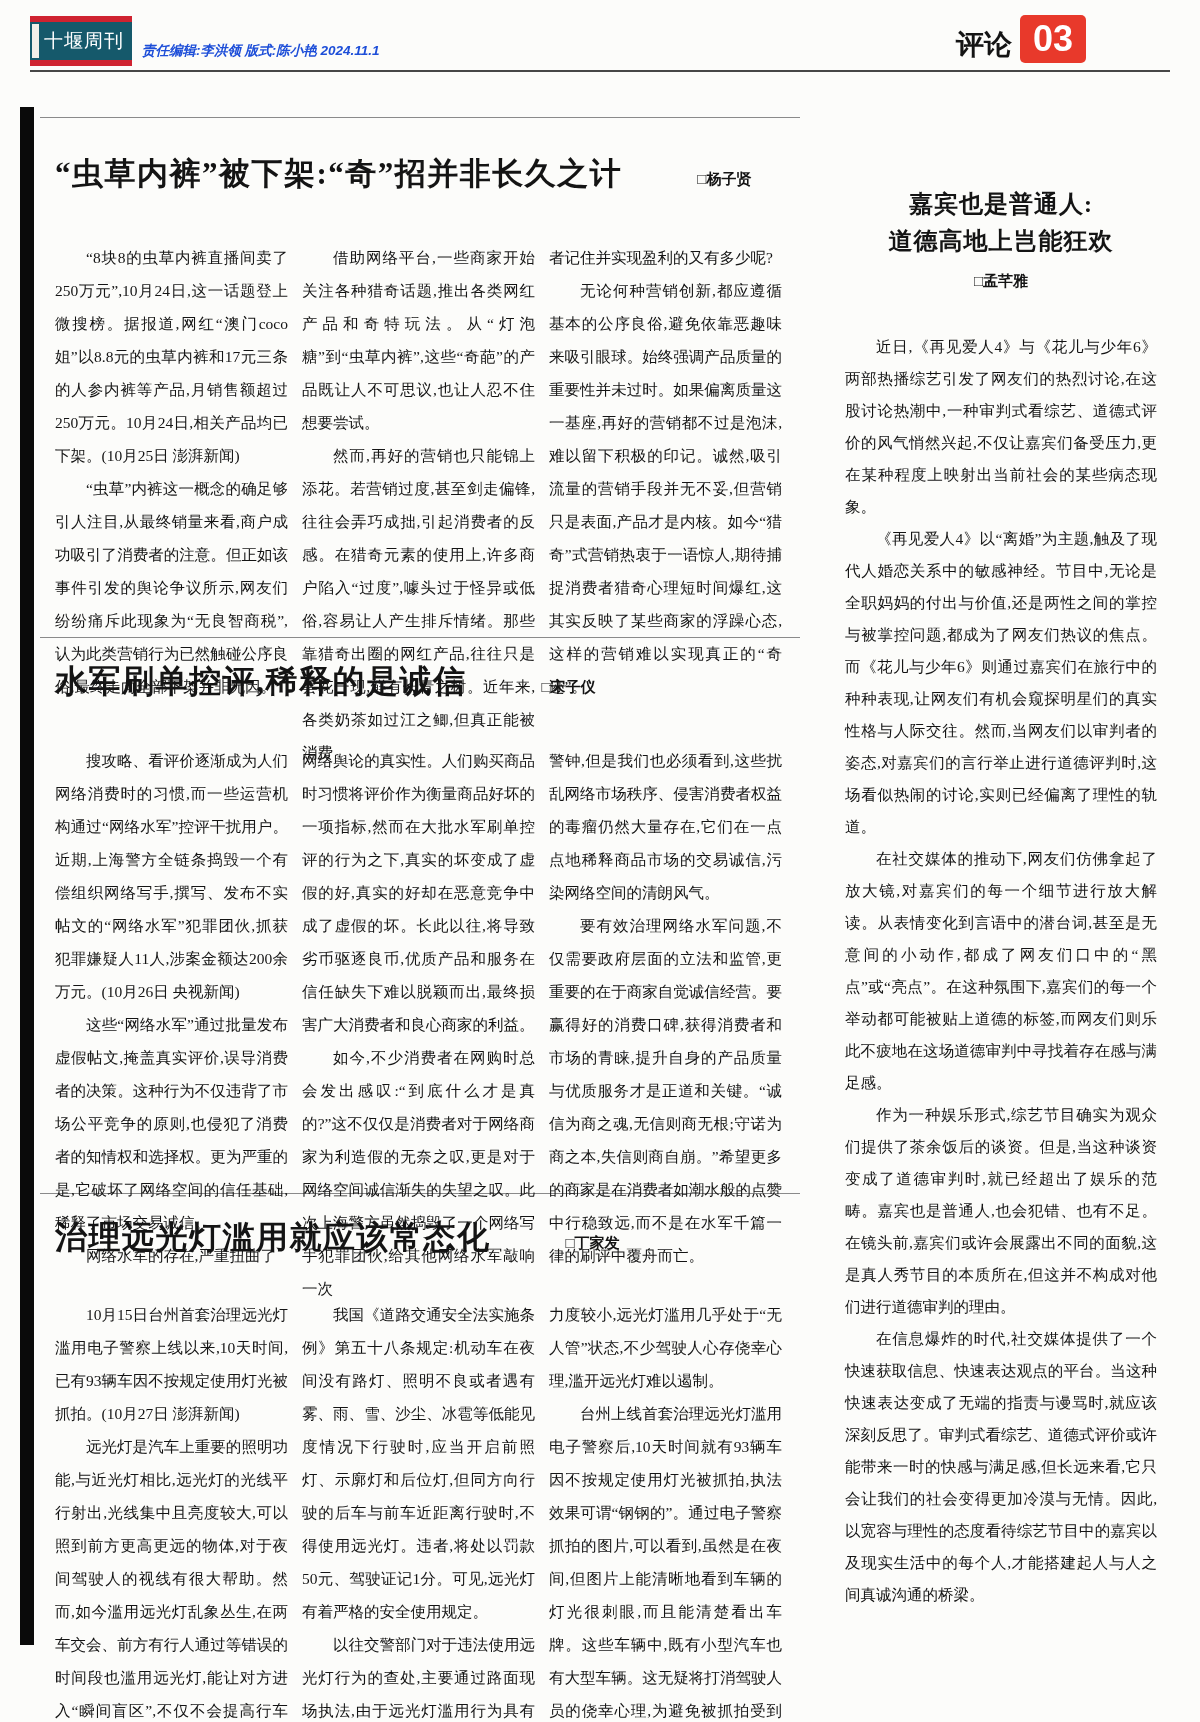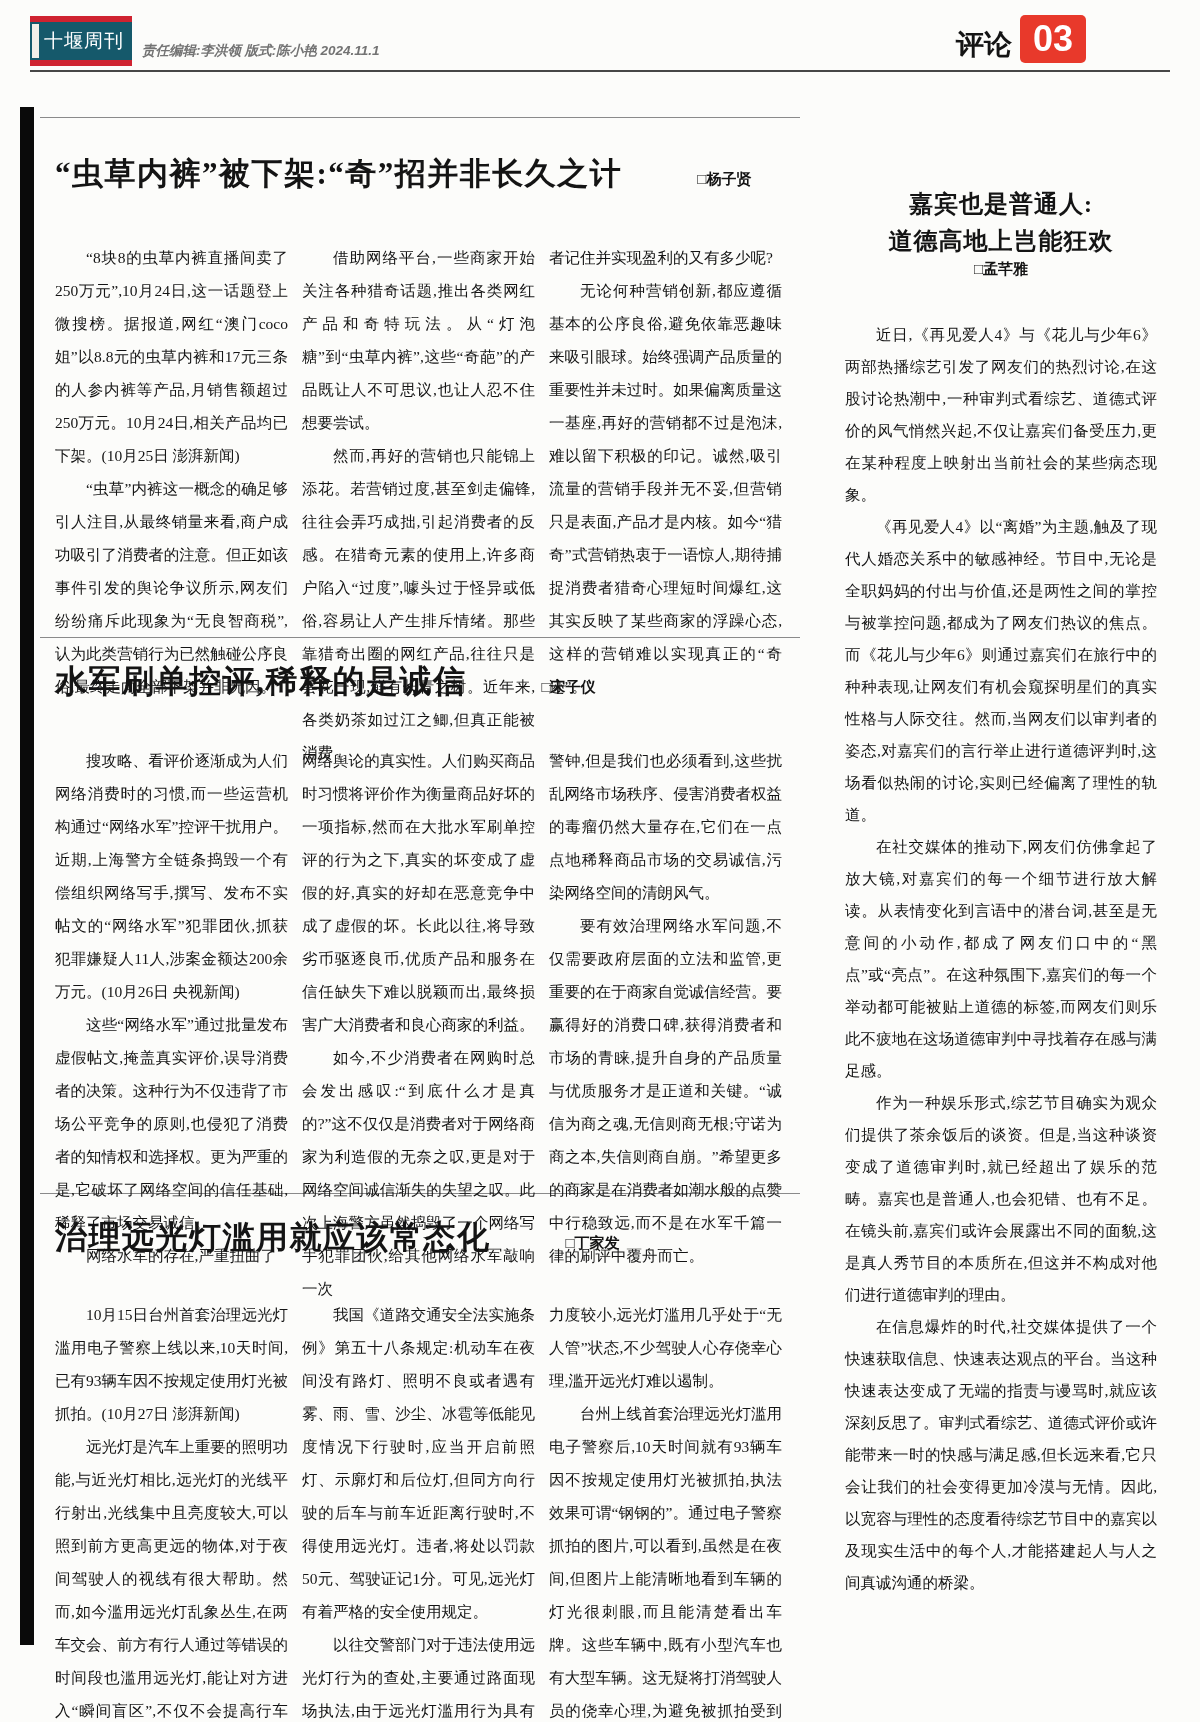"责任编辑:李洪领 版式:陈小艳 2024.11.1" .editor-line { color: #737373 -> #1d4ed8 }
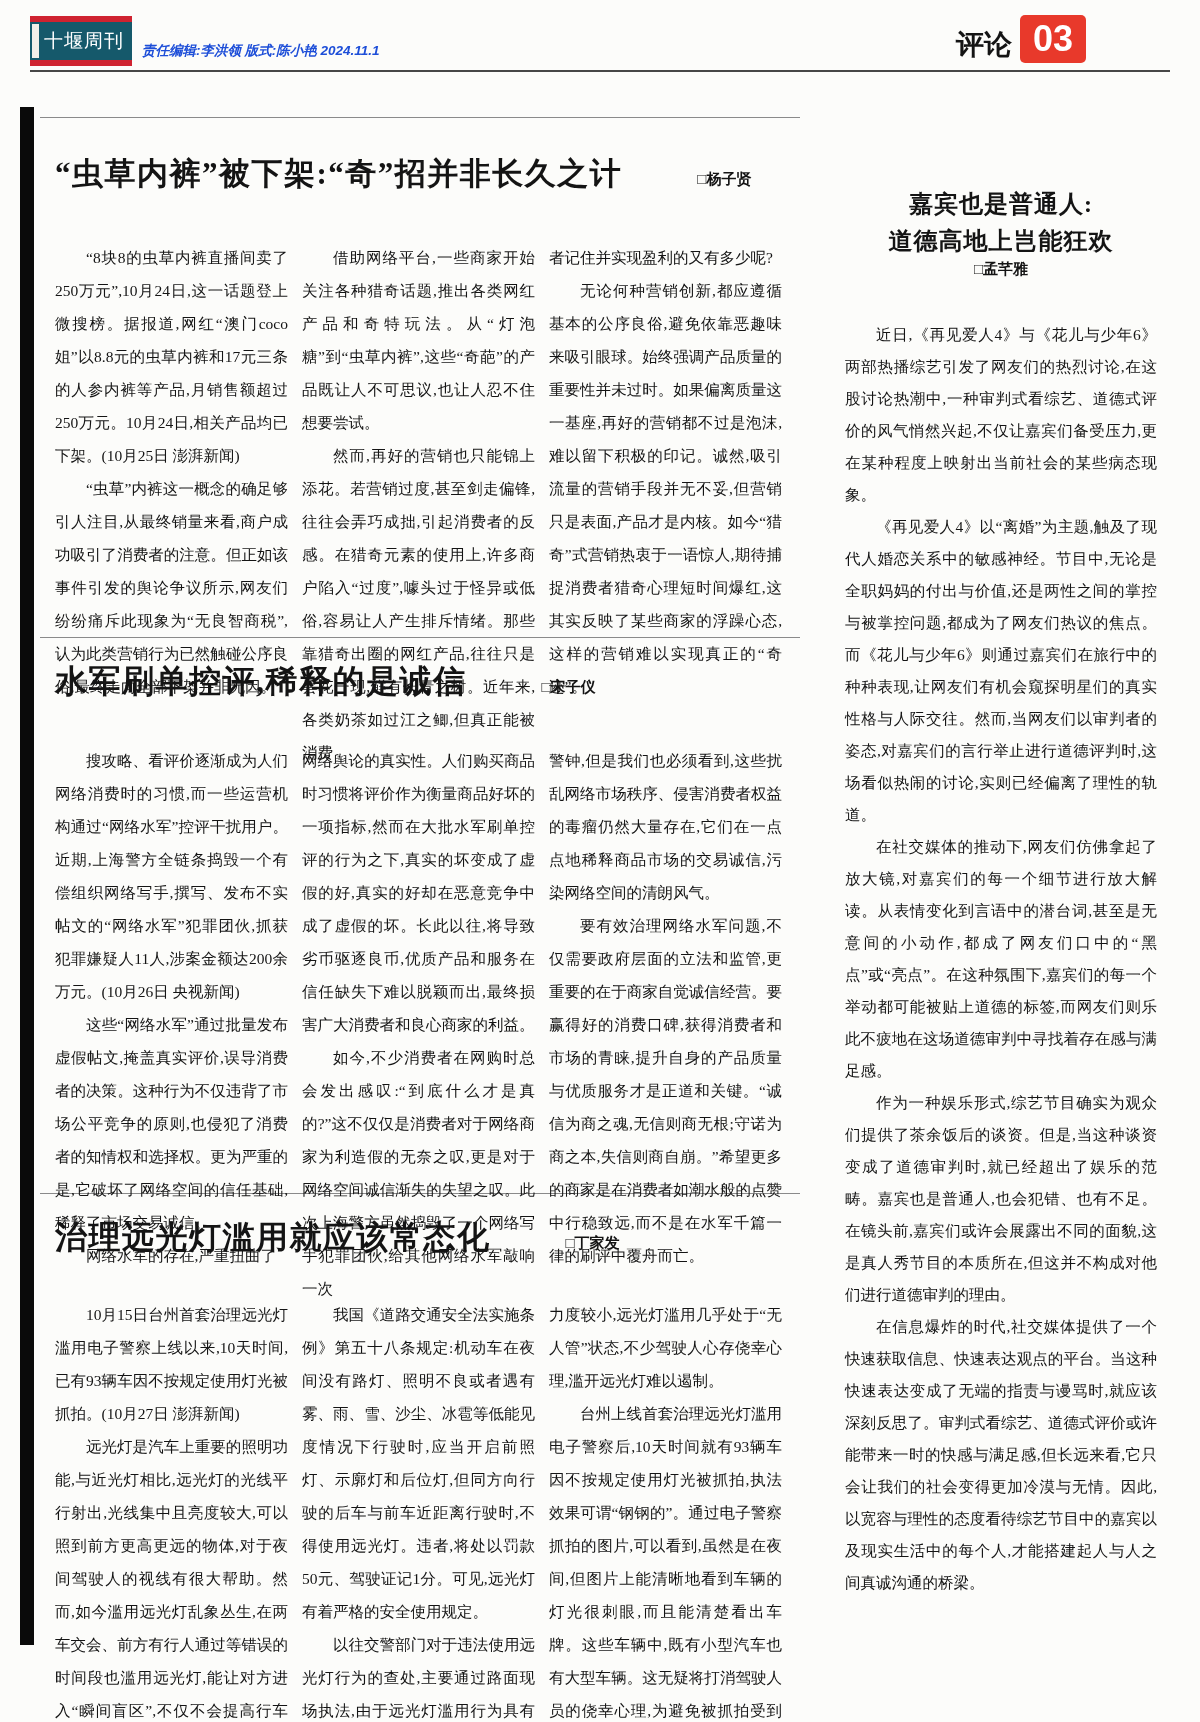"□孟芊雅" .side-author { margin-top: 0 -> 12px }
